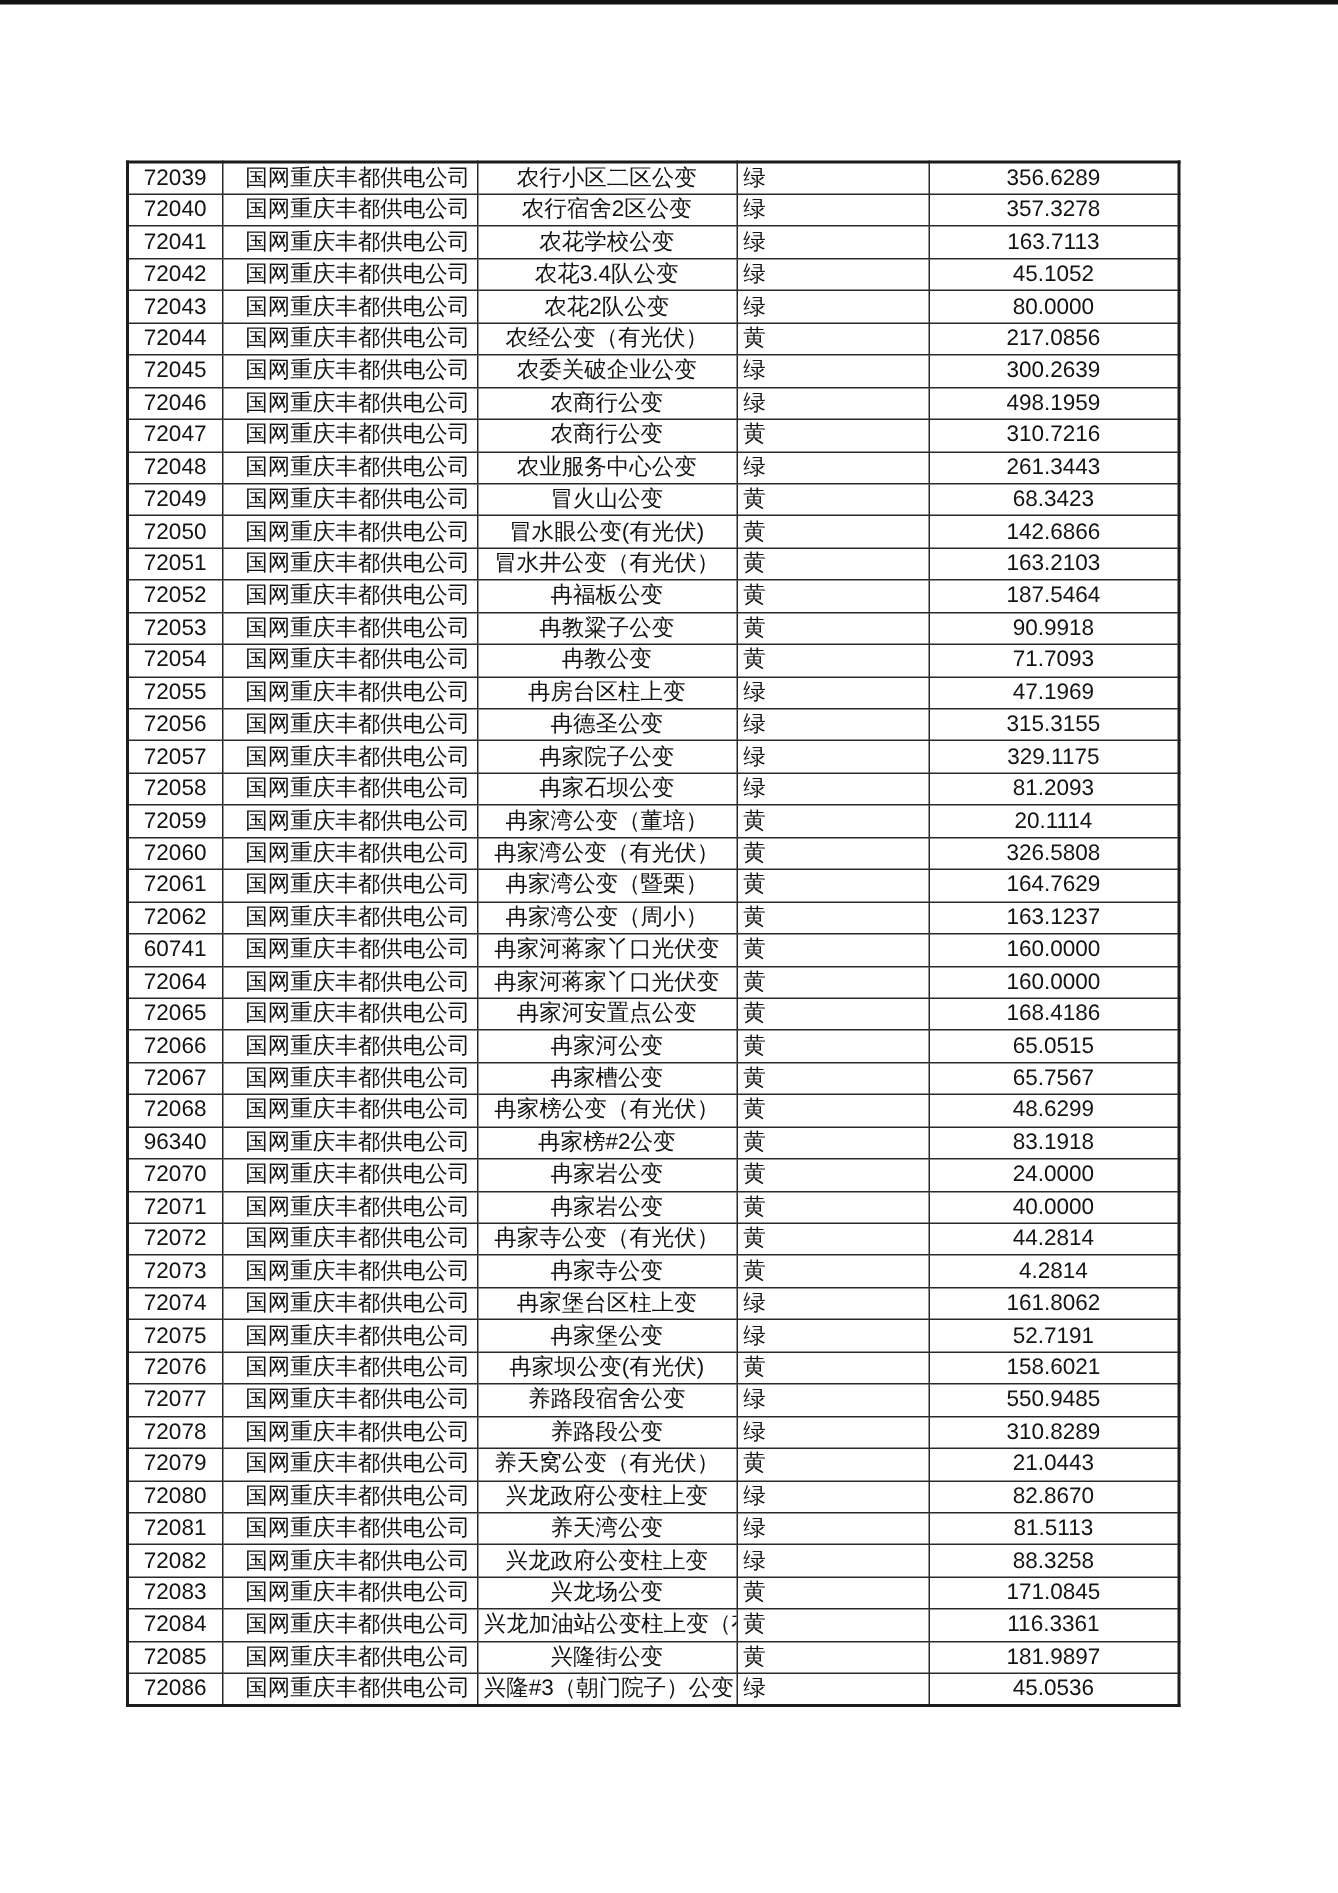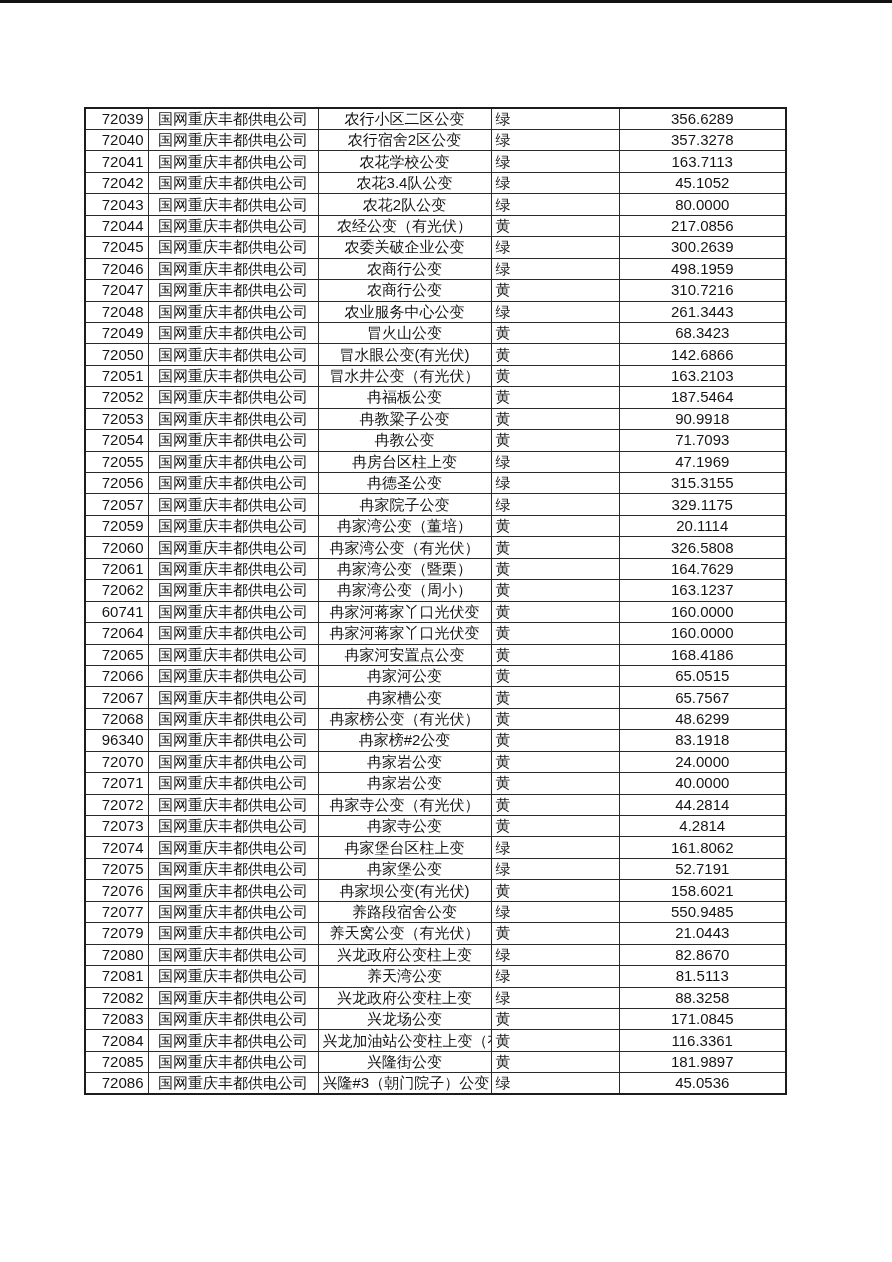"72039" td.col-id { text-align: right -> center }
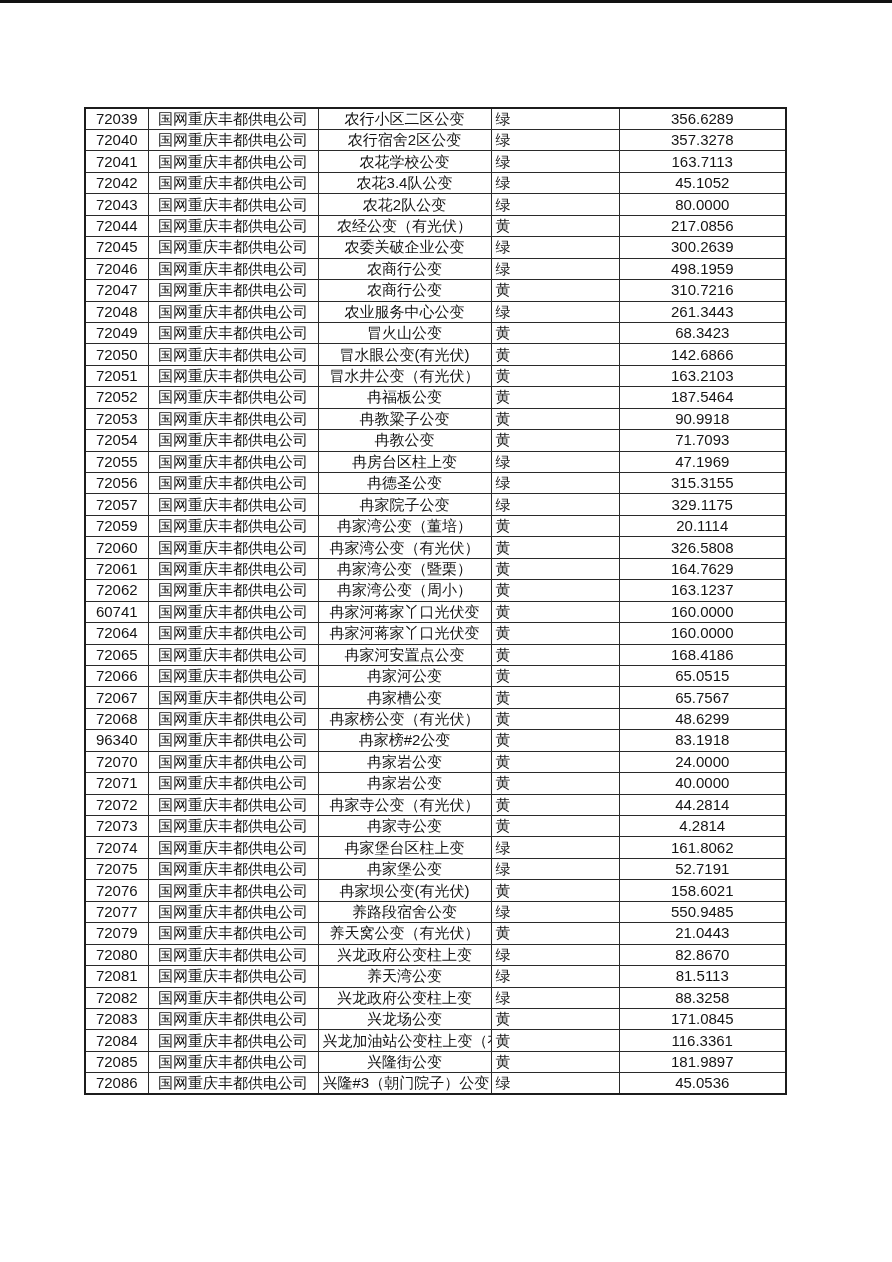"国网重庆丰都供电公司" td.col-company { text-align: center -> right }
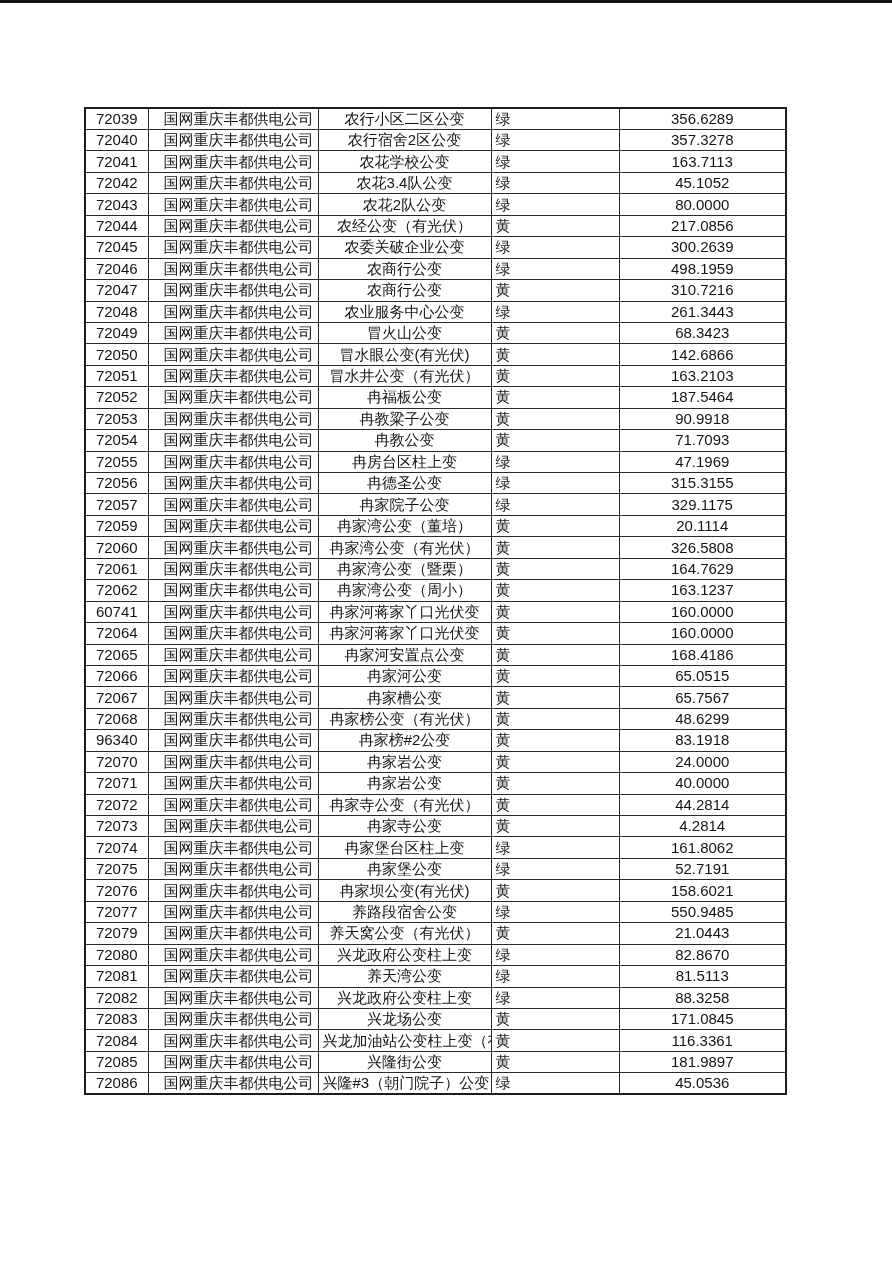"72058" tr { html: none -> <tr> <td>72058</td> <td>国网重庆丰都供电公司</td> <td>冉家石坝公变</td> <td>绿</td> <td>81.2093</td> </tr> }
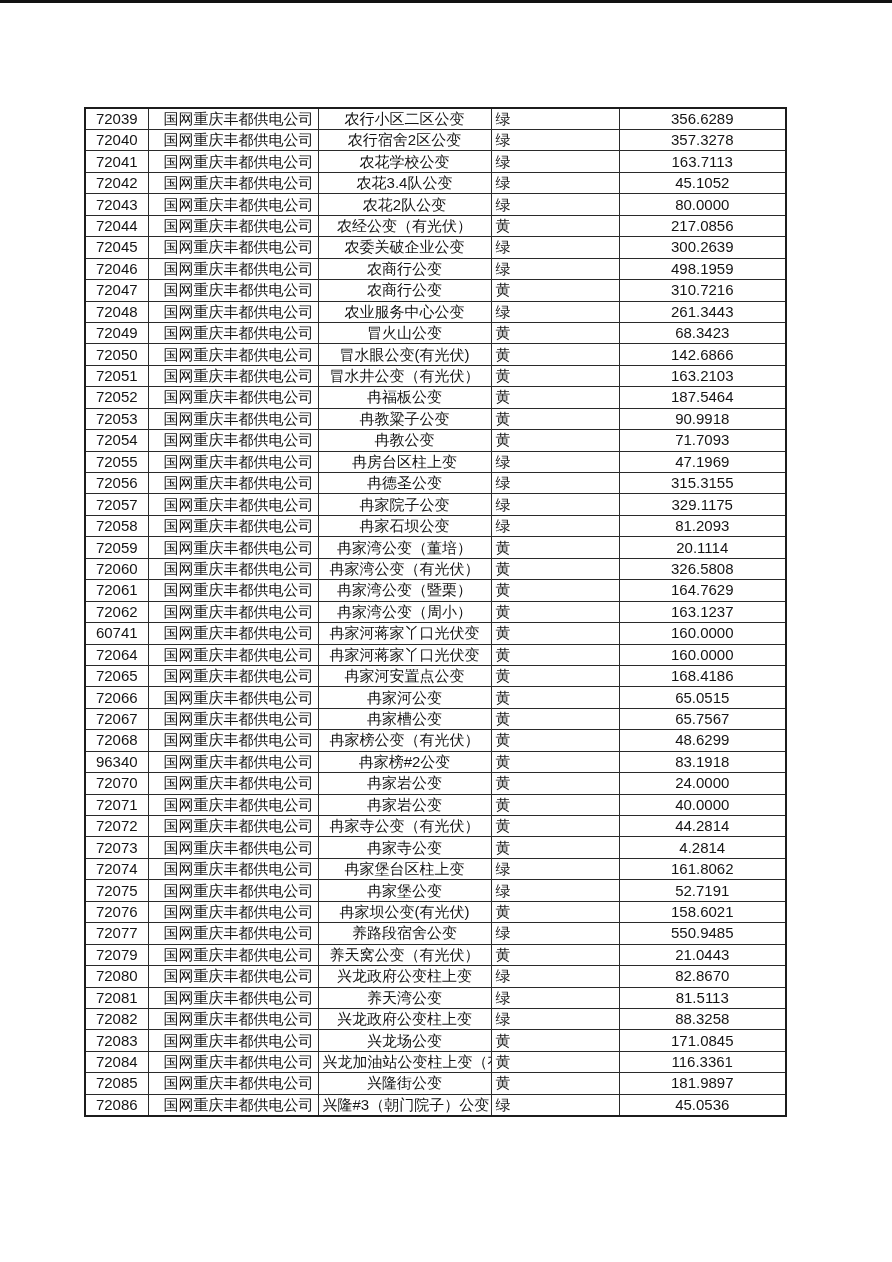"72078" tr { html: none -> <tr> <td>72078</td> <td>国网重庆丰都供电公司</td> <td>养路段公变</td> <td>绿</td> <td>310.8289</td> </tr> }
